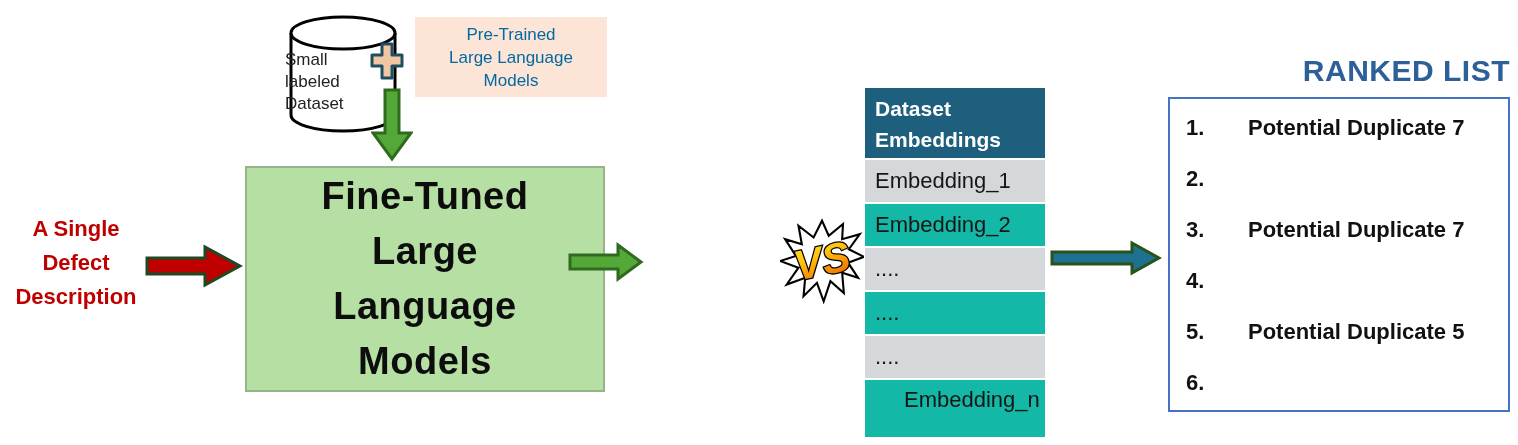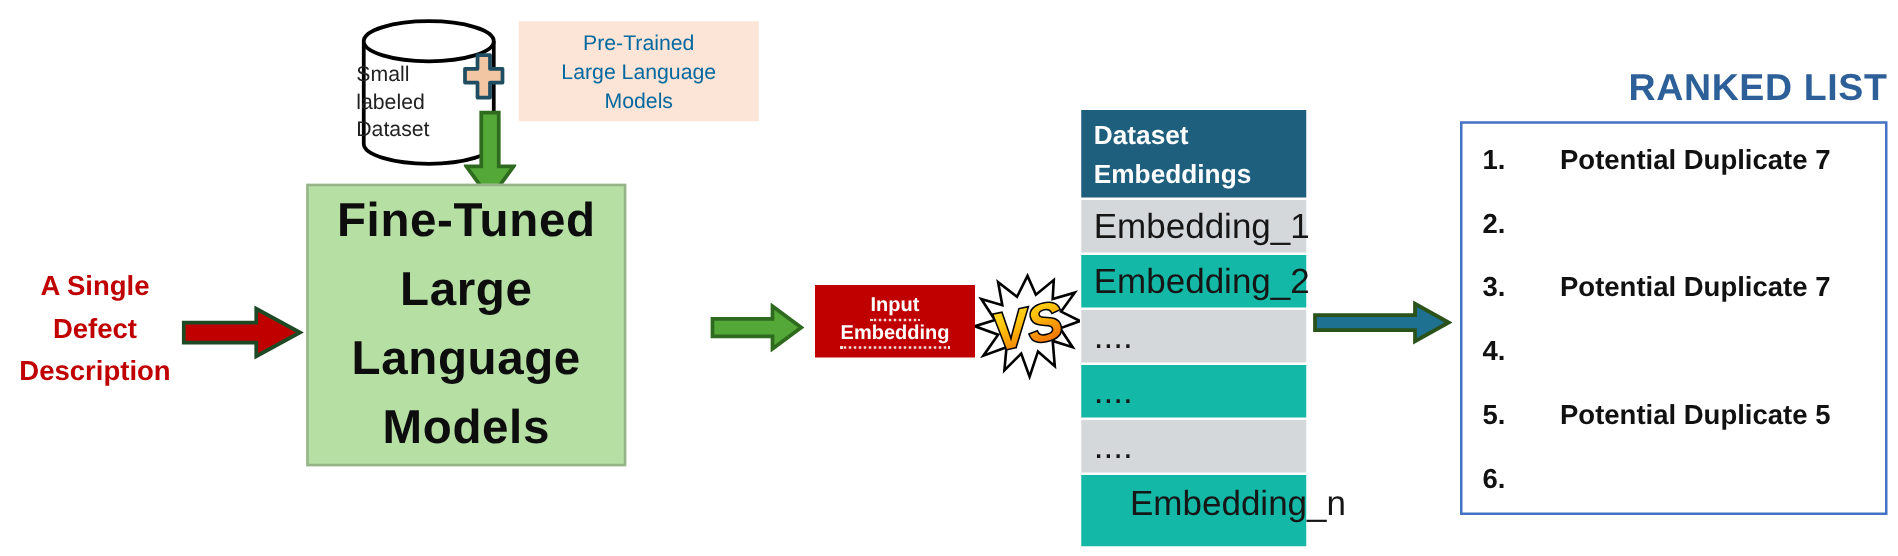"Fine-Tuned" .green-box { top: 147px -> 166px; width: 256px -> 360px }
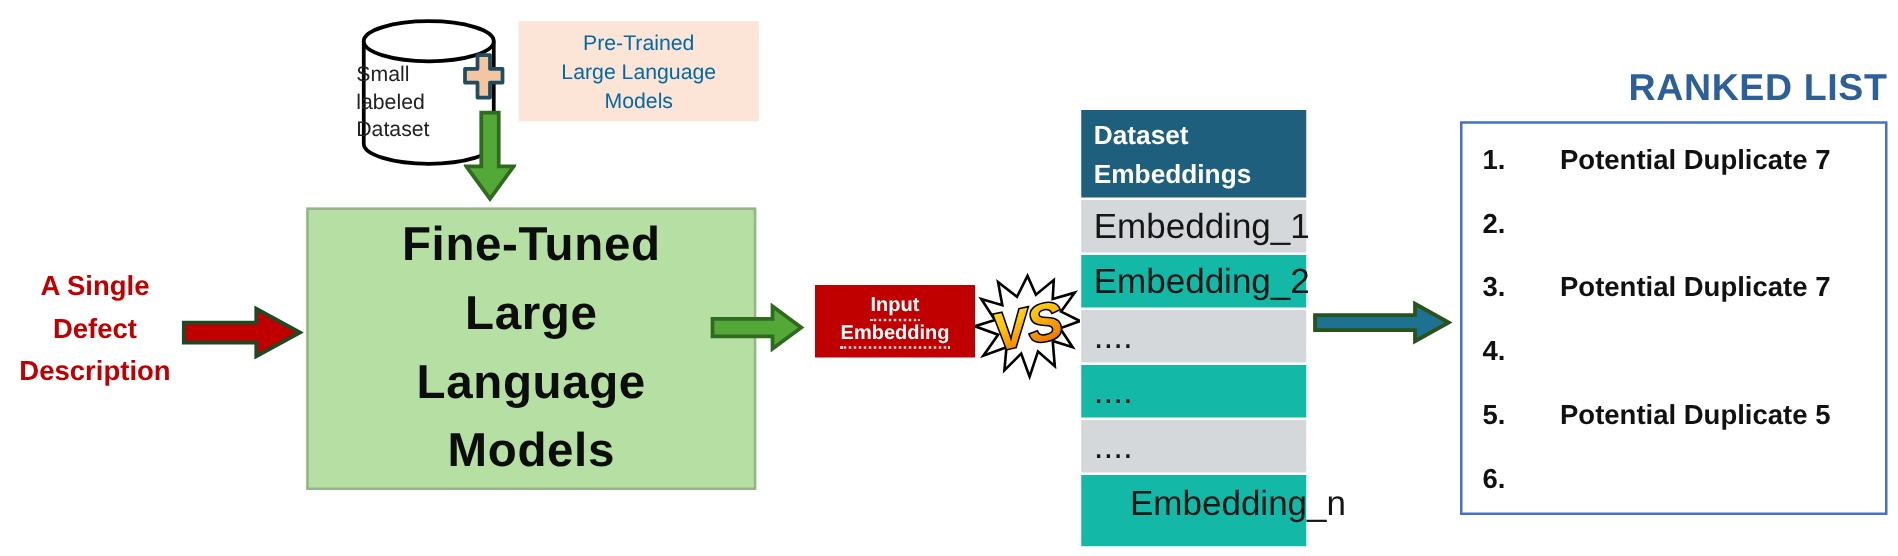"Embedding_1" .trow { font-size: 28px -> 22px }
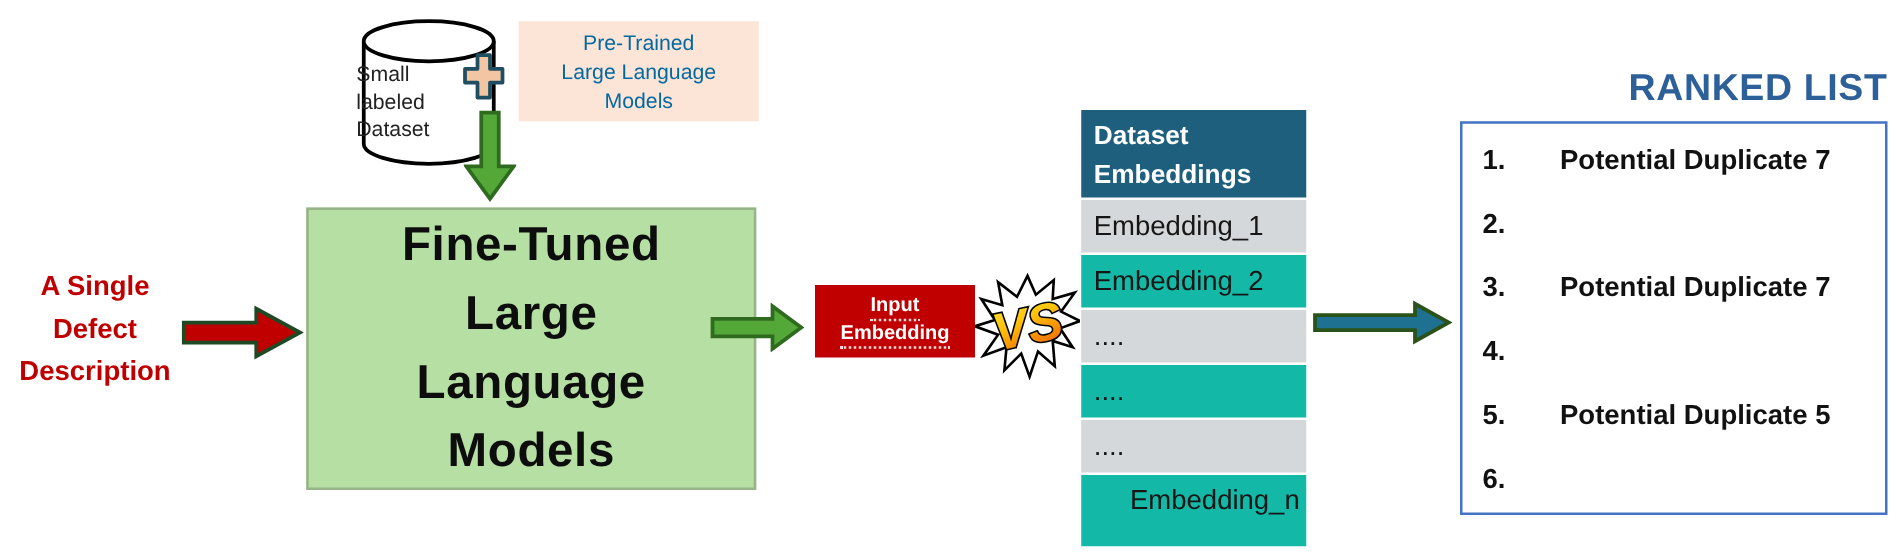"Input" div.abs { html: <div> <span>Input</span> <span>Embedding</span> </div> -> none }
